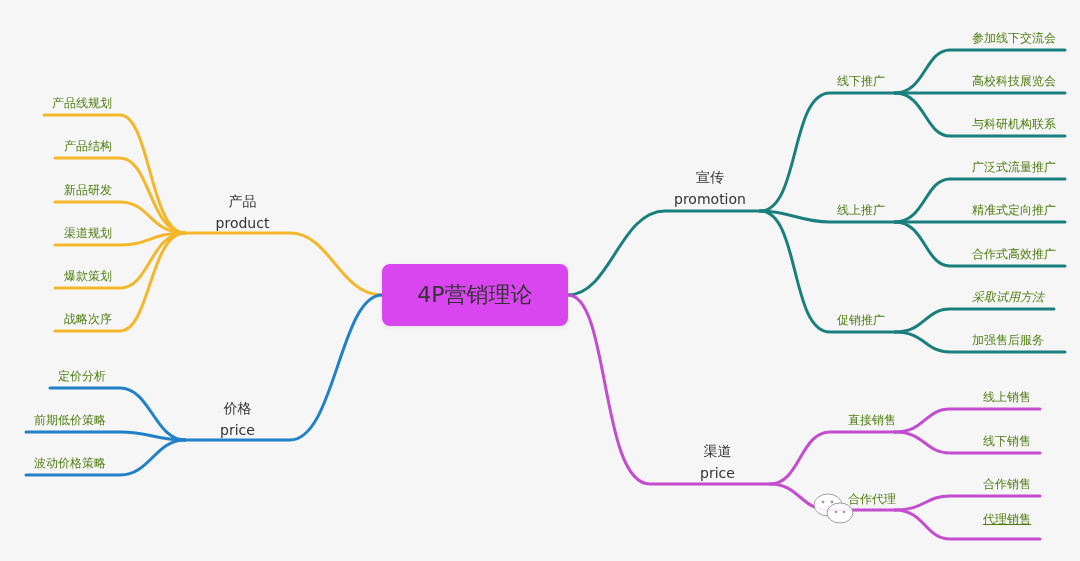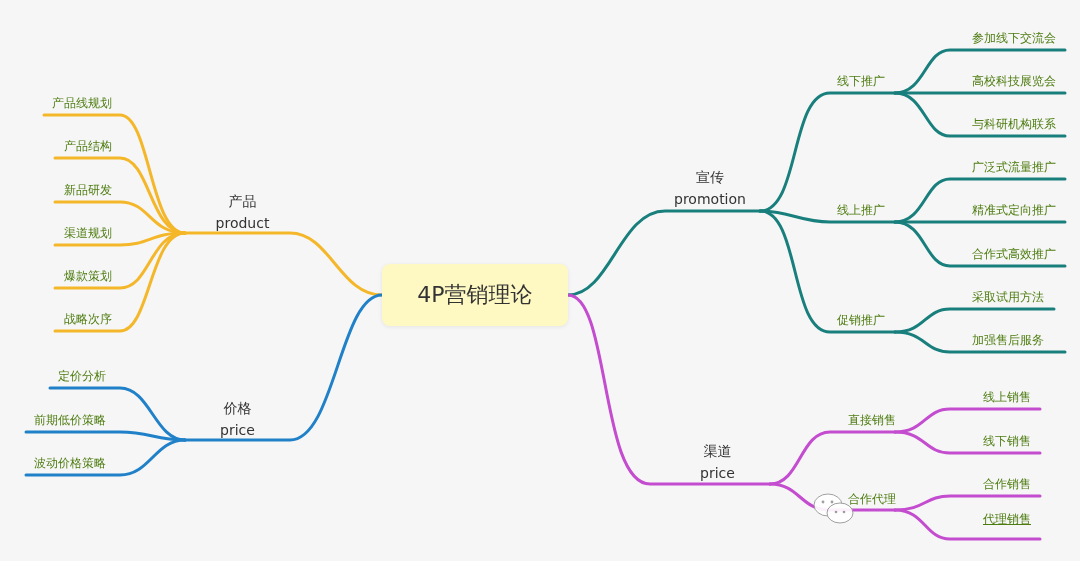"4P营销理论" .center { background: #fef9c3 -> #d946ef }
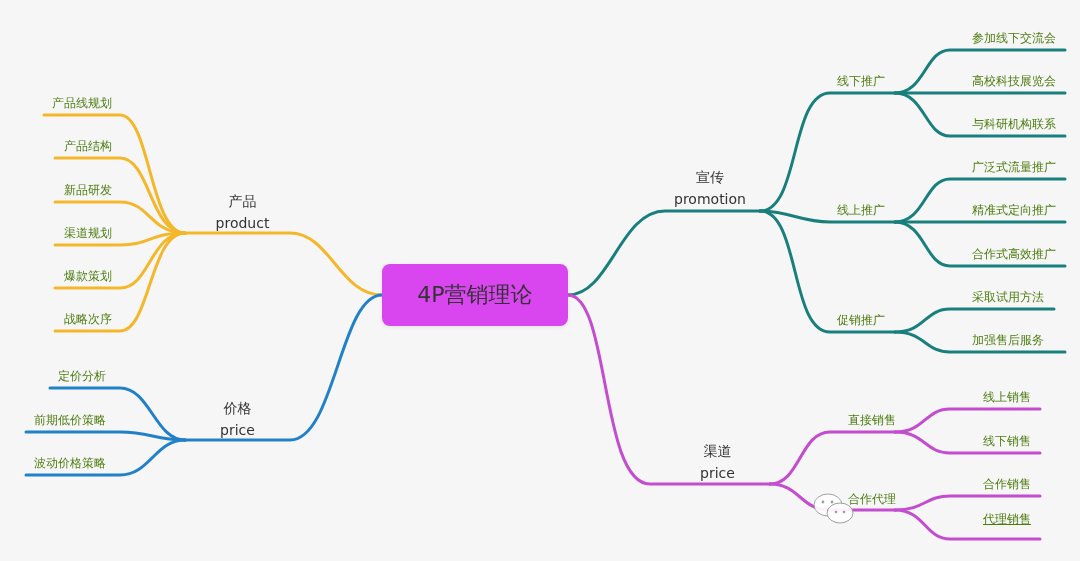"采取试用方法" div.lbl { font-style: none -> italic }
